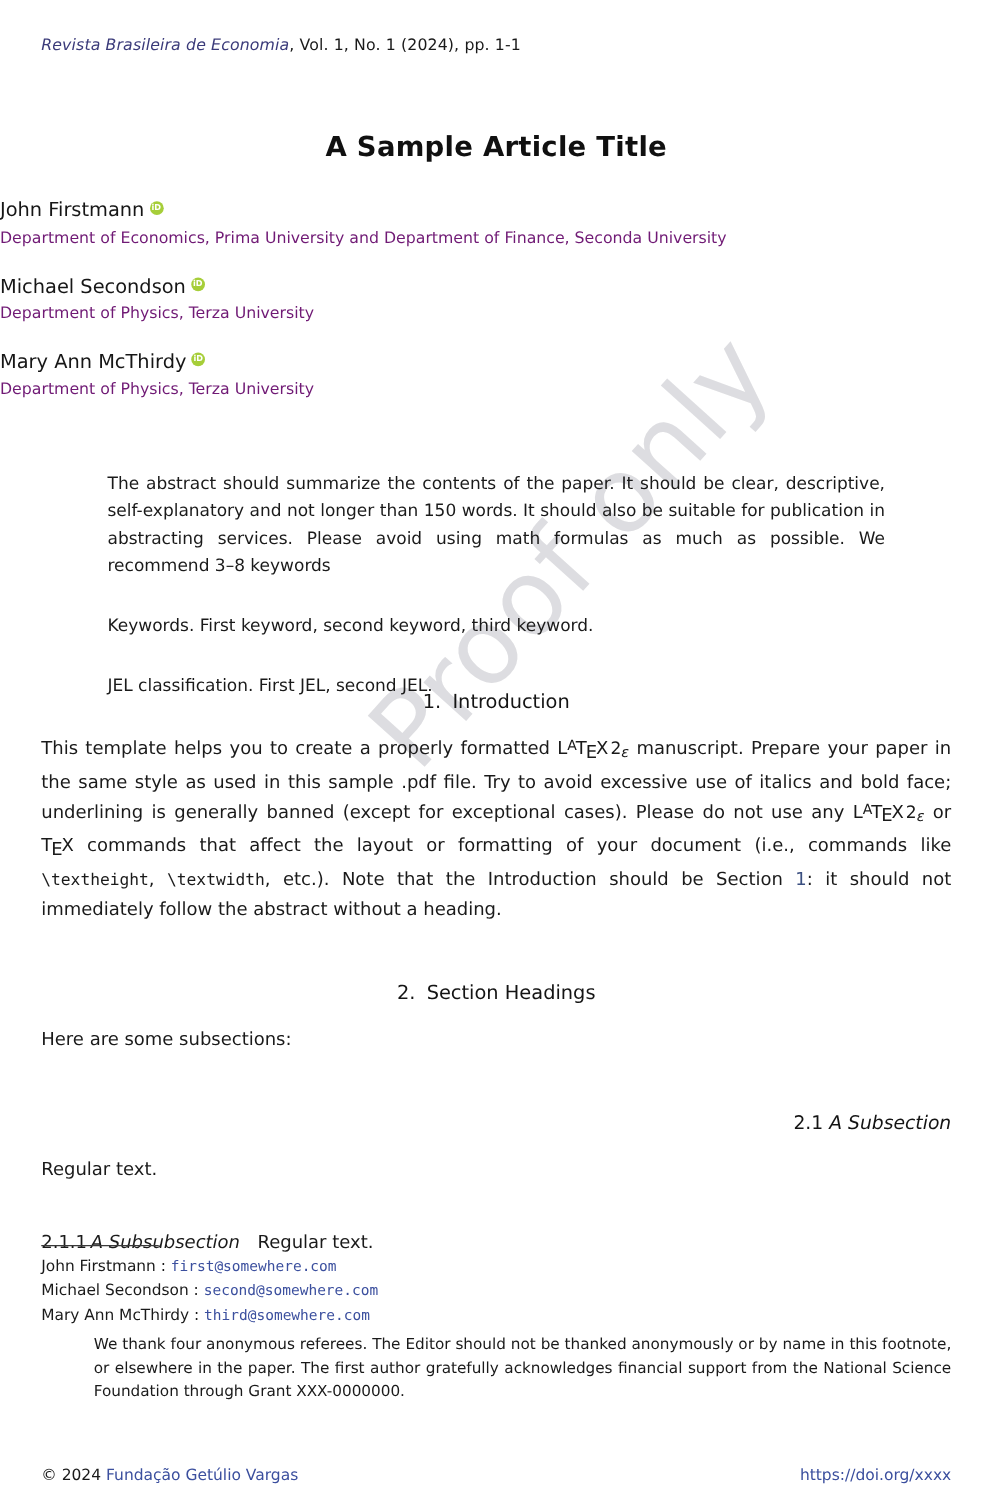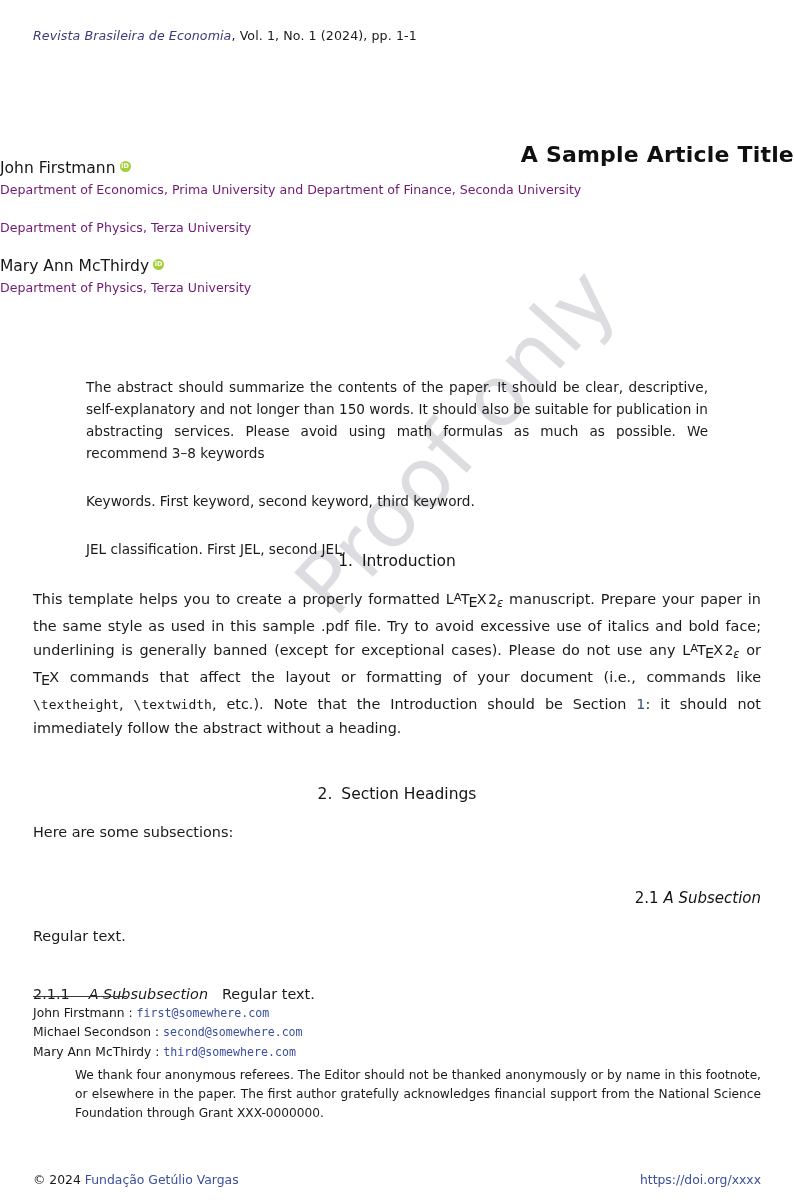"A Sample Article Title" .title { margin-top: 36px -> none; text-align: right -> center }
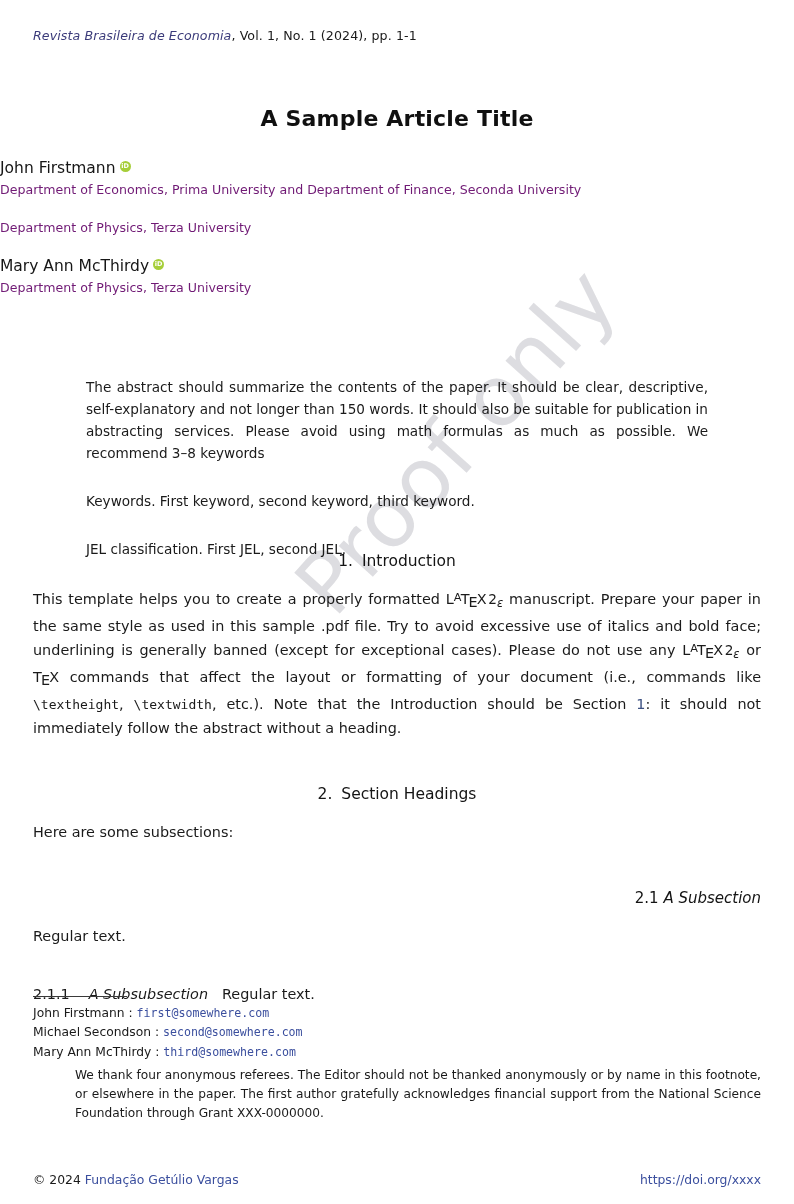"Michael Secondson" div.author-name { html: none -> <div> <span>Michael Secondson</span><span></span> </div> }
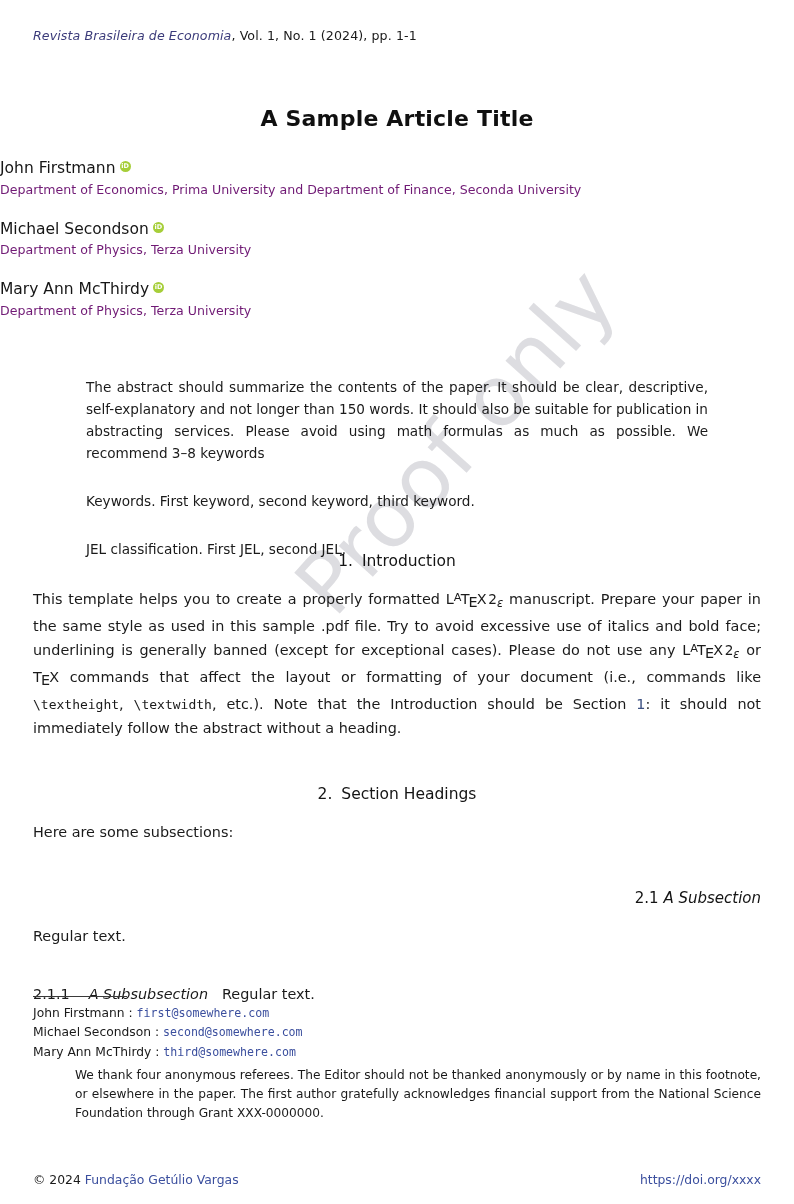"A Subsubsection" .runin .ss-title { margin-left: 16px -> none }
